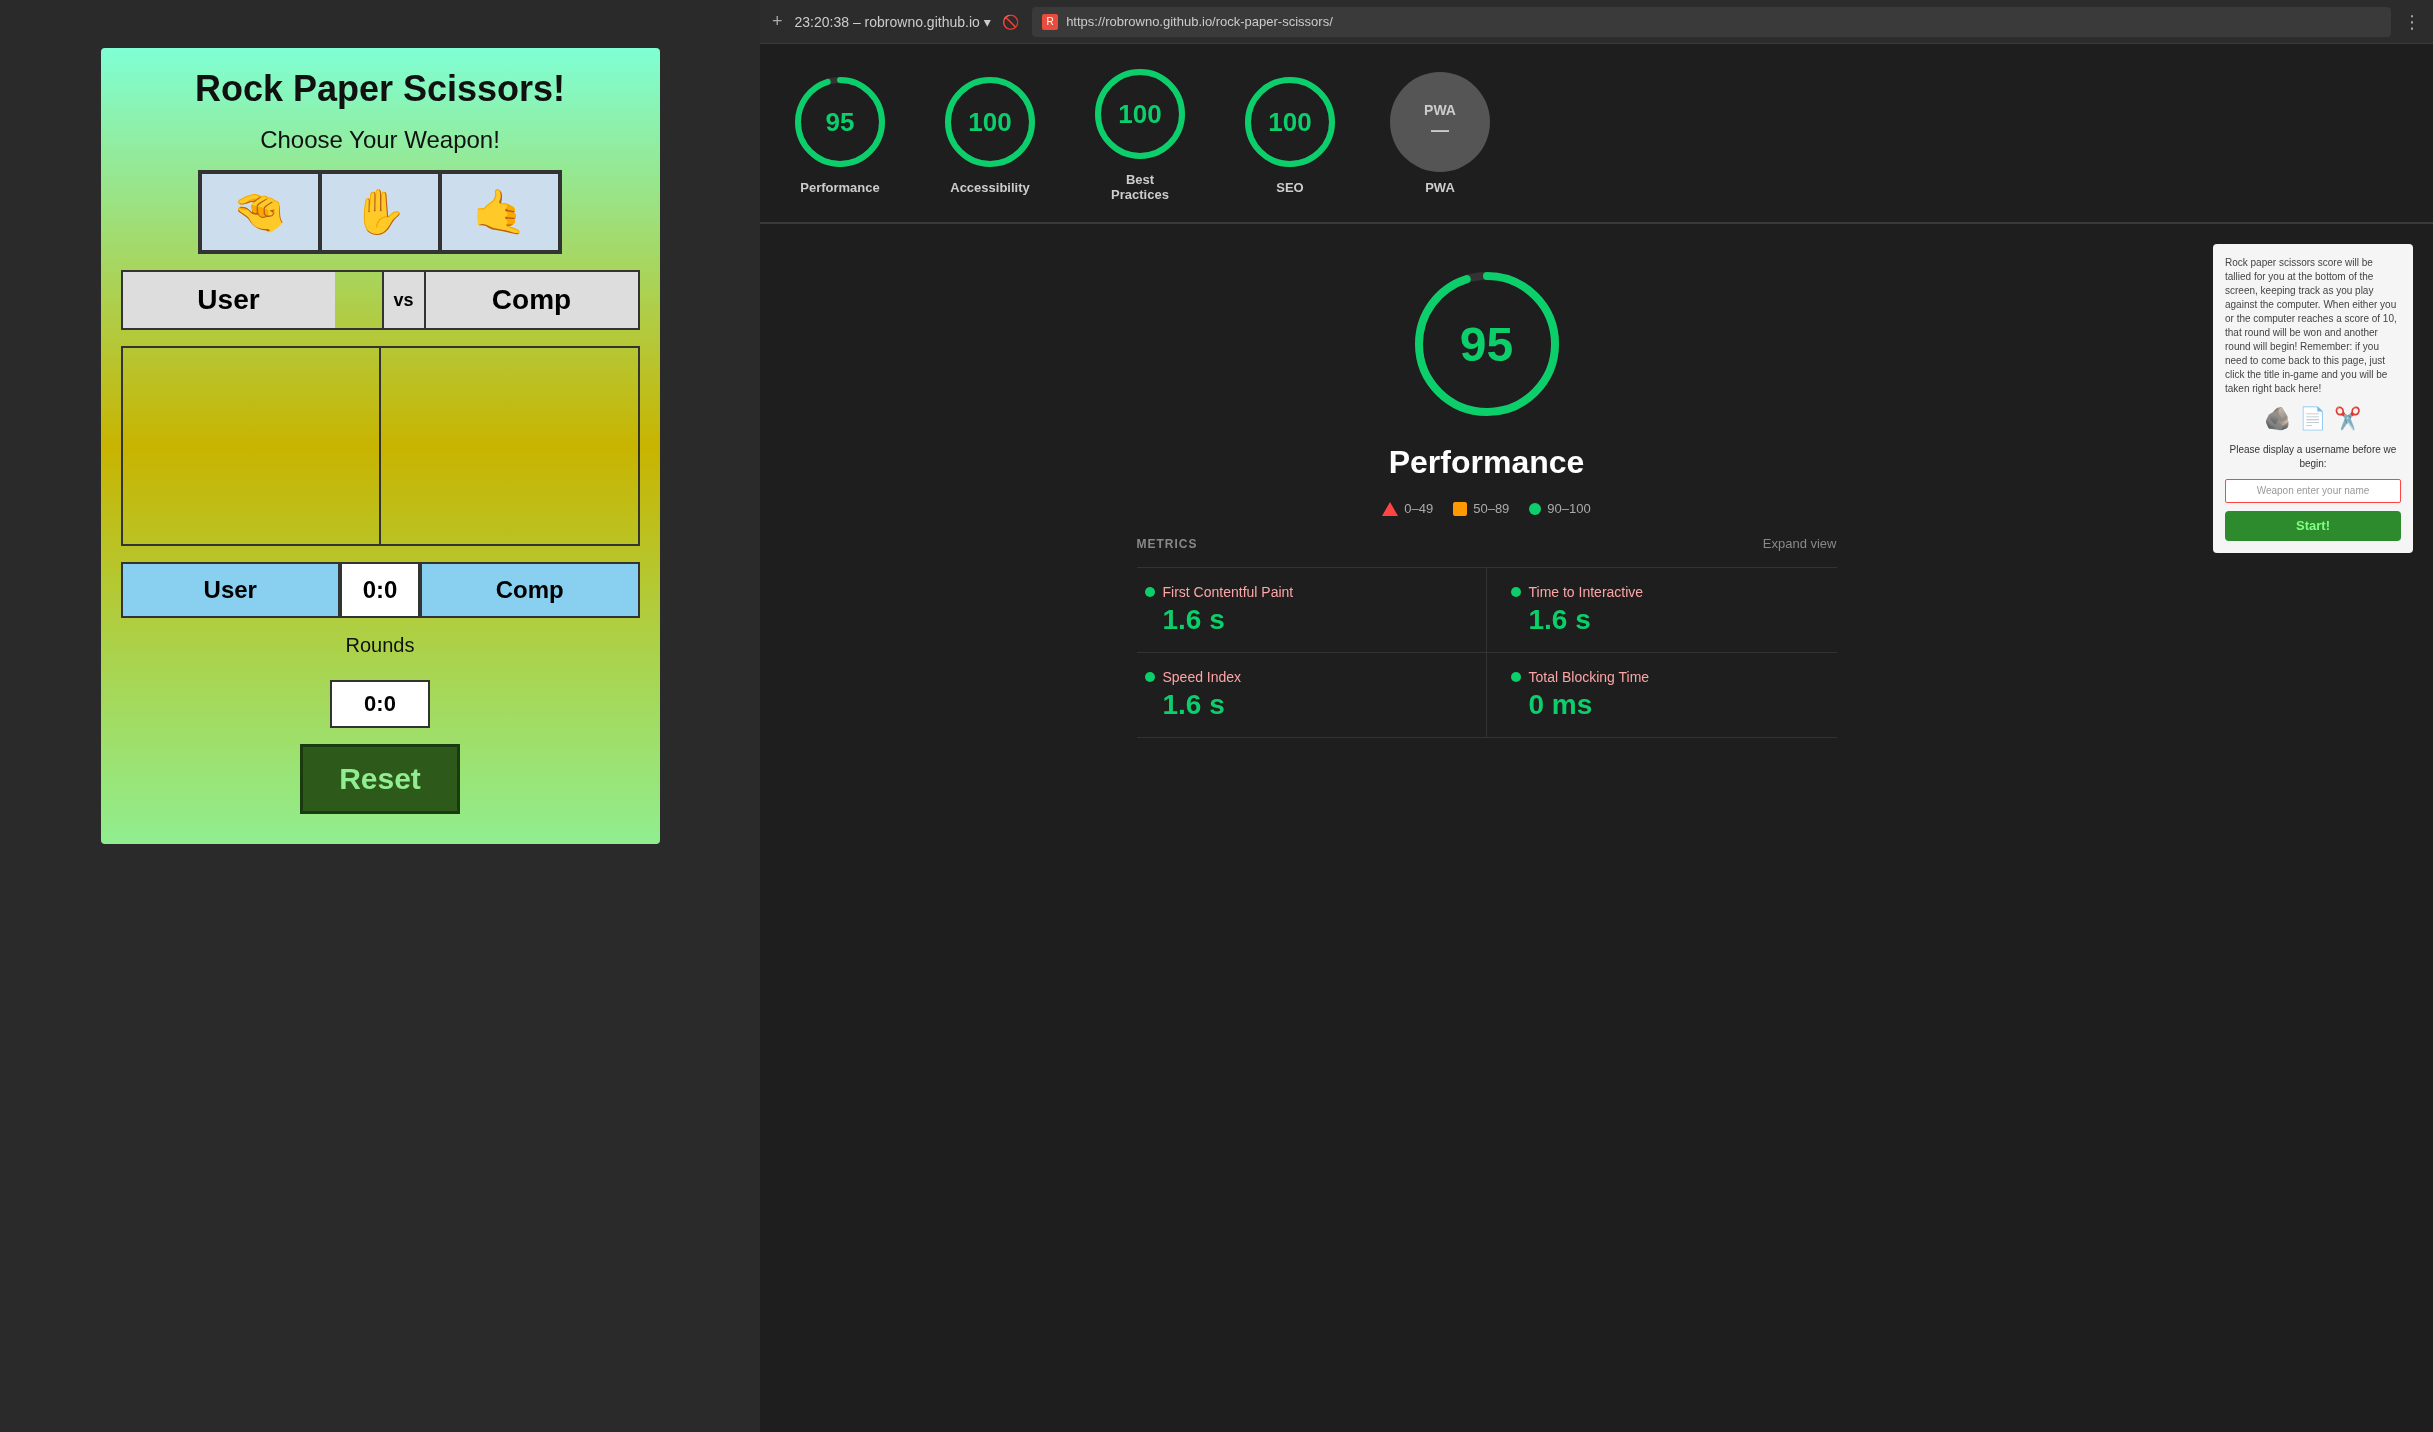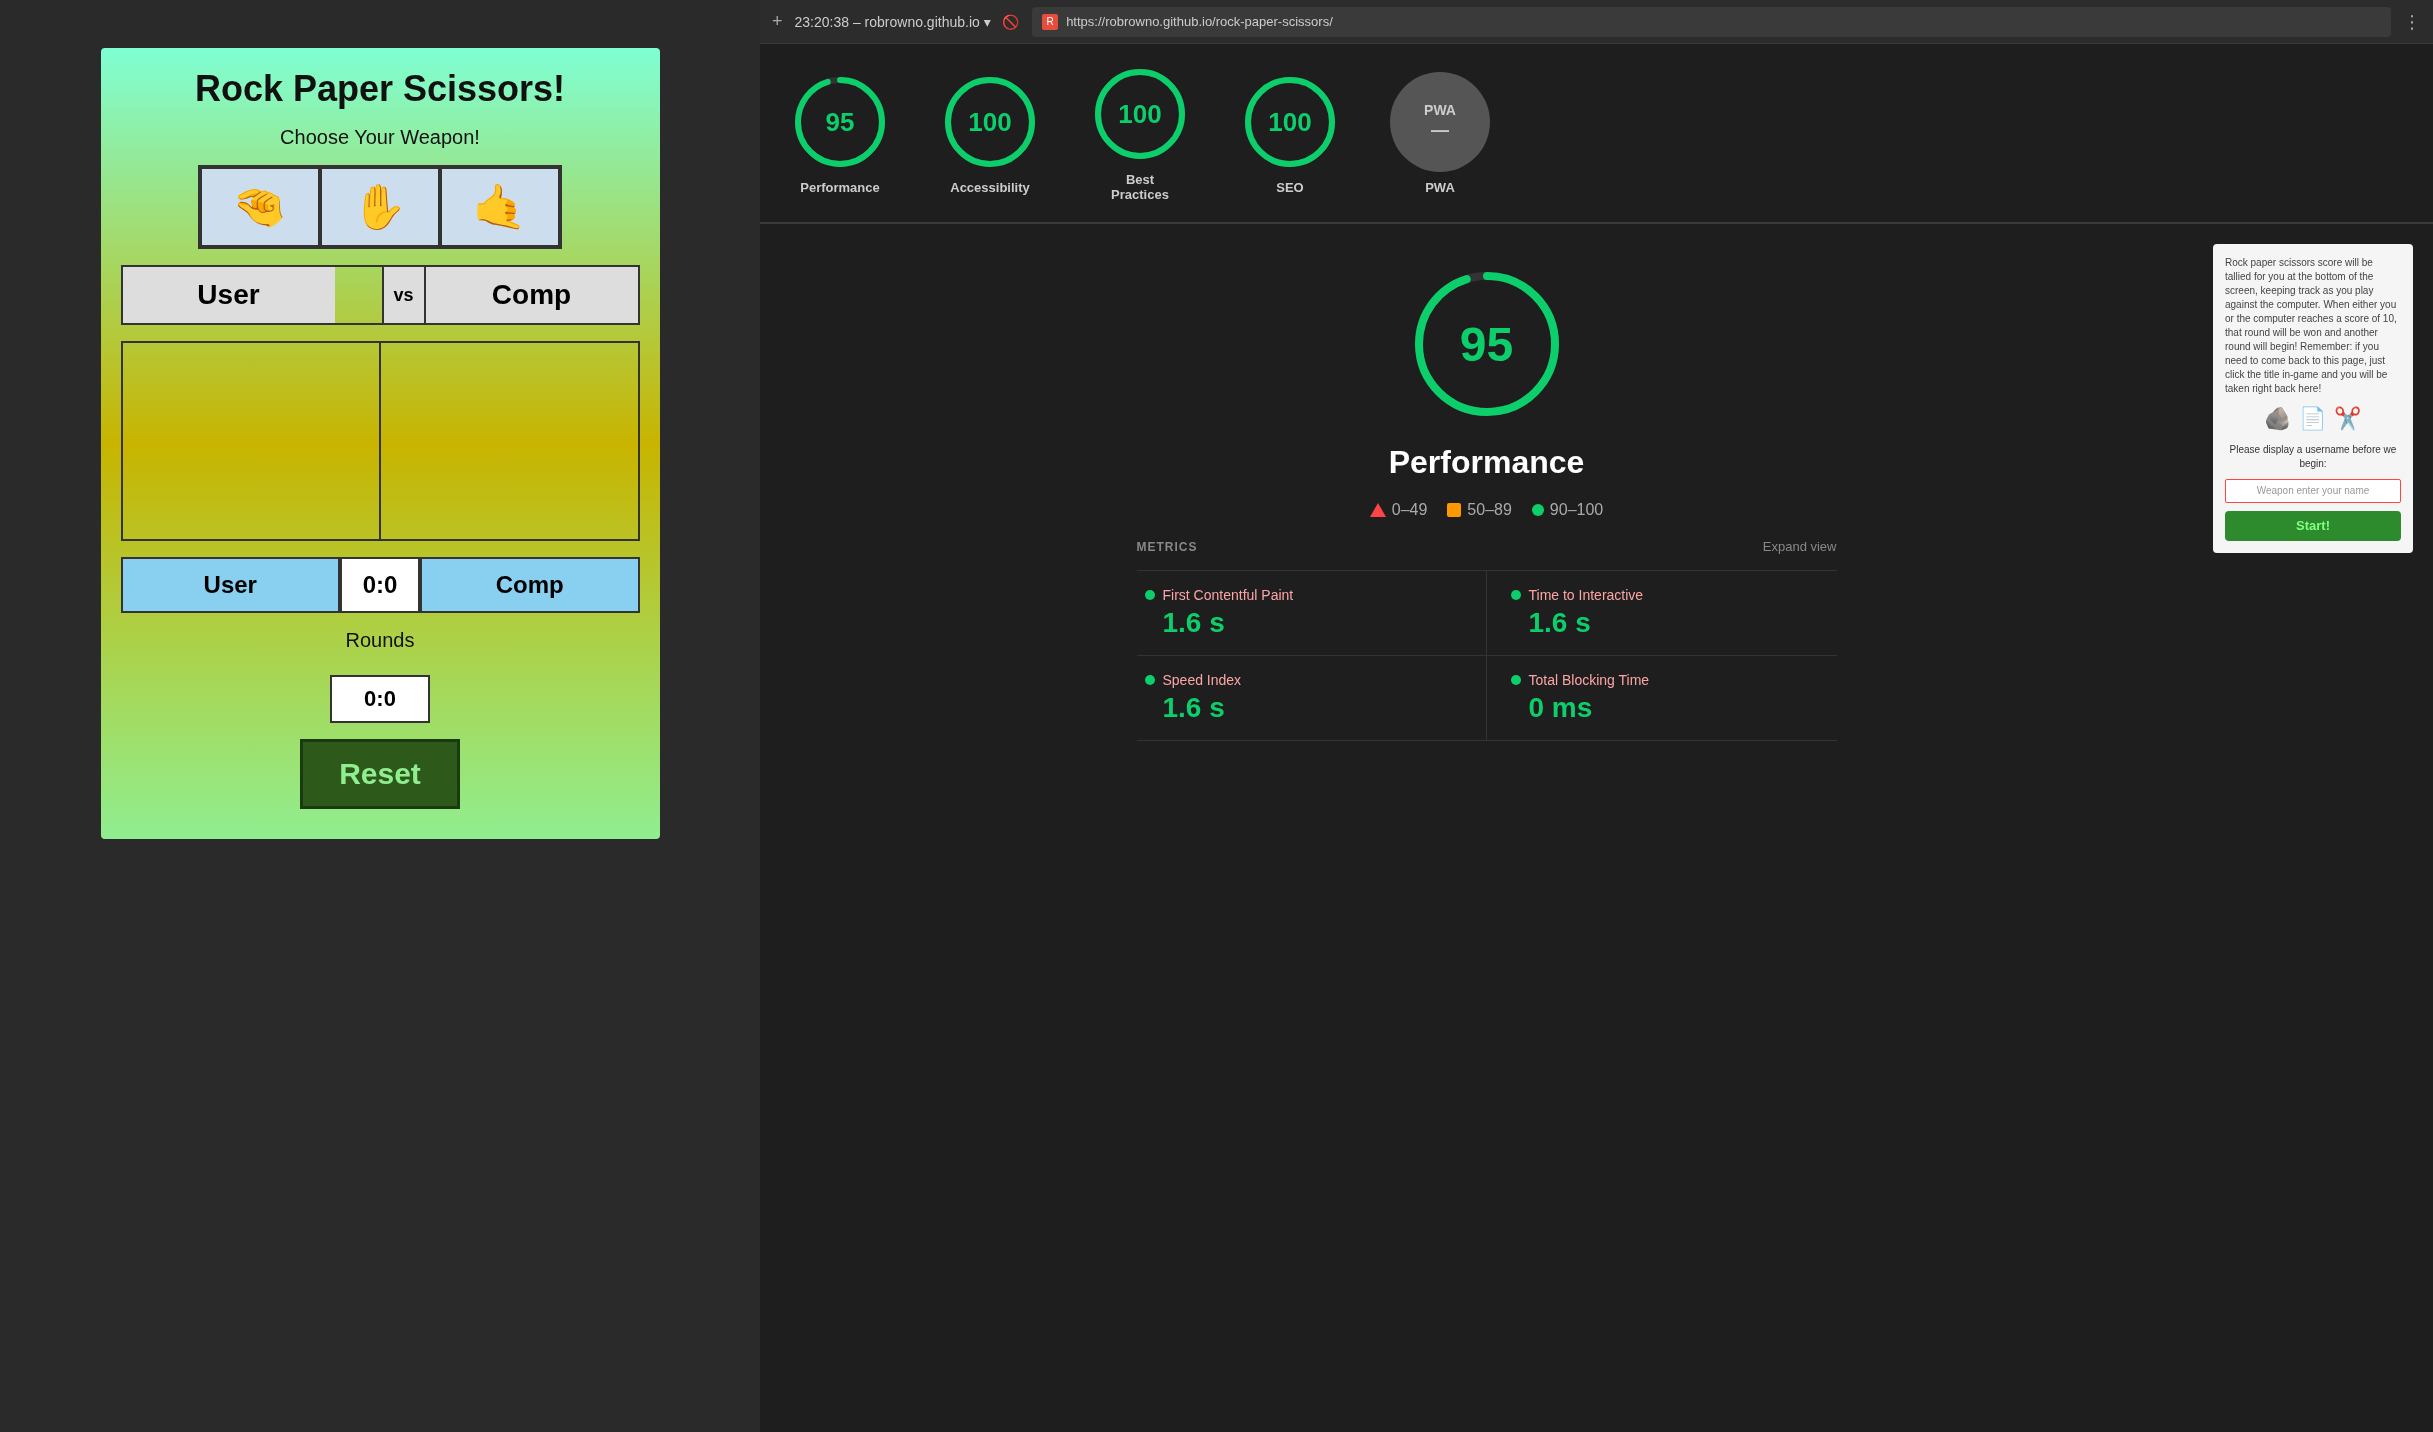"Choose Your Weapon!" .choose-label { font-size: 20px -> 24px }
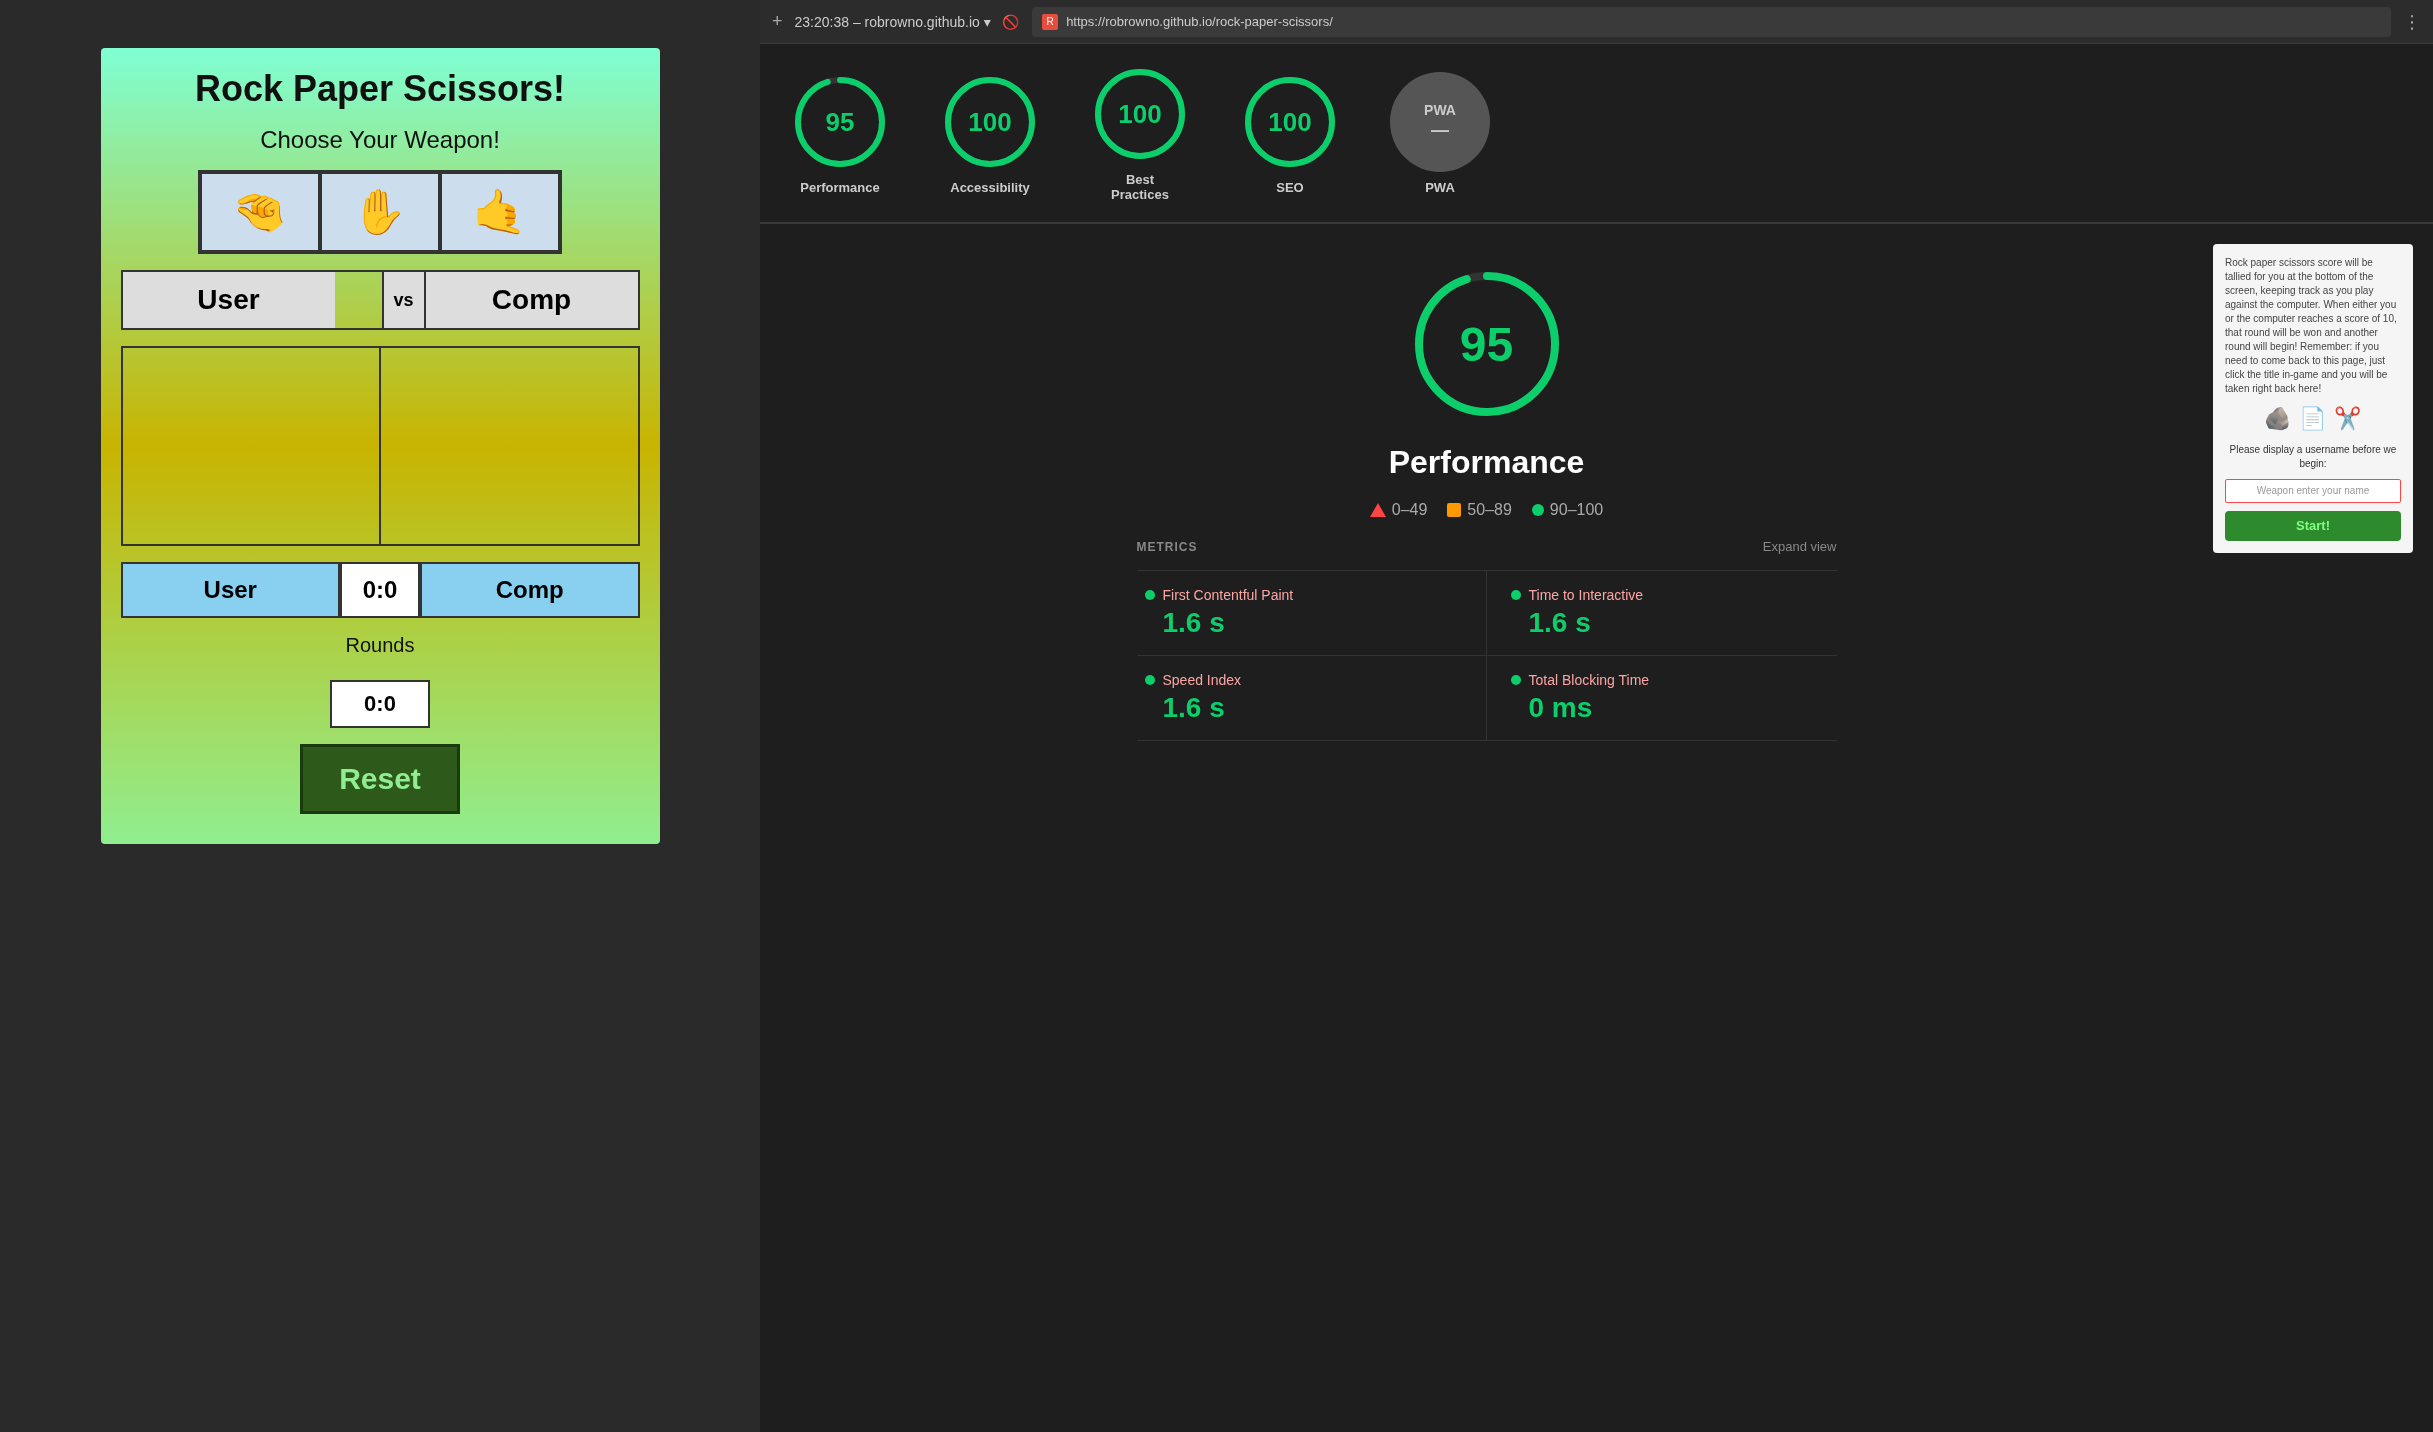"0–49" .legend-item { font-size: 16px -> 13px }
